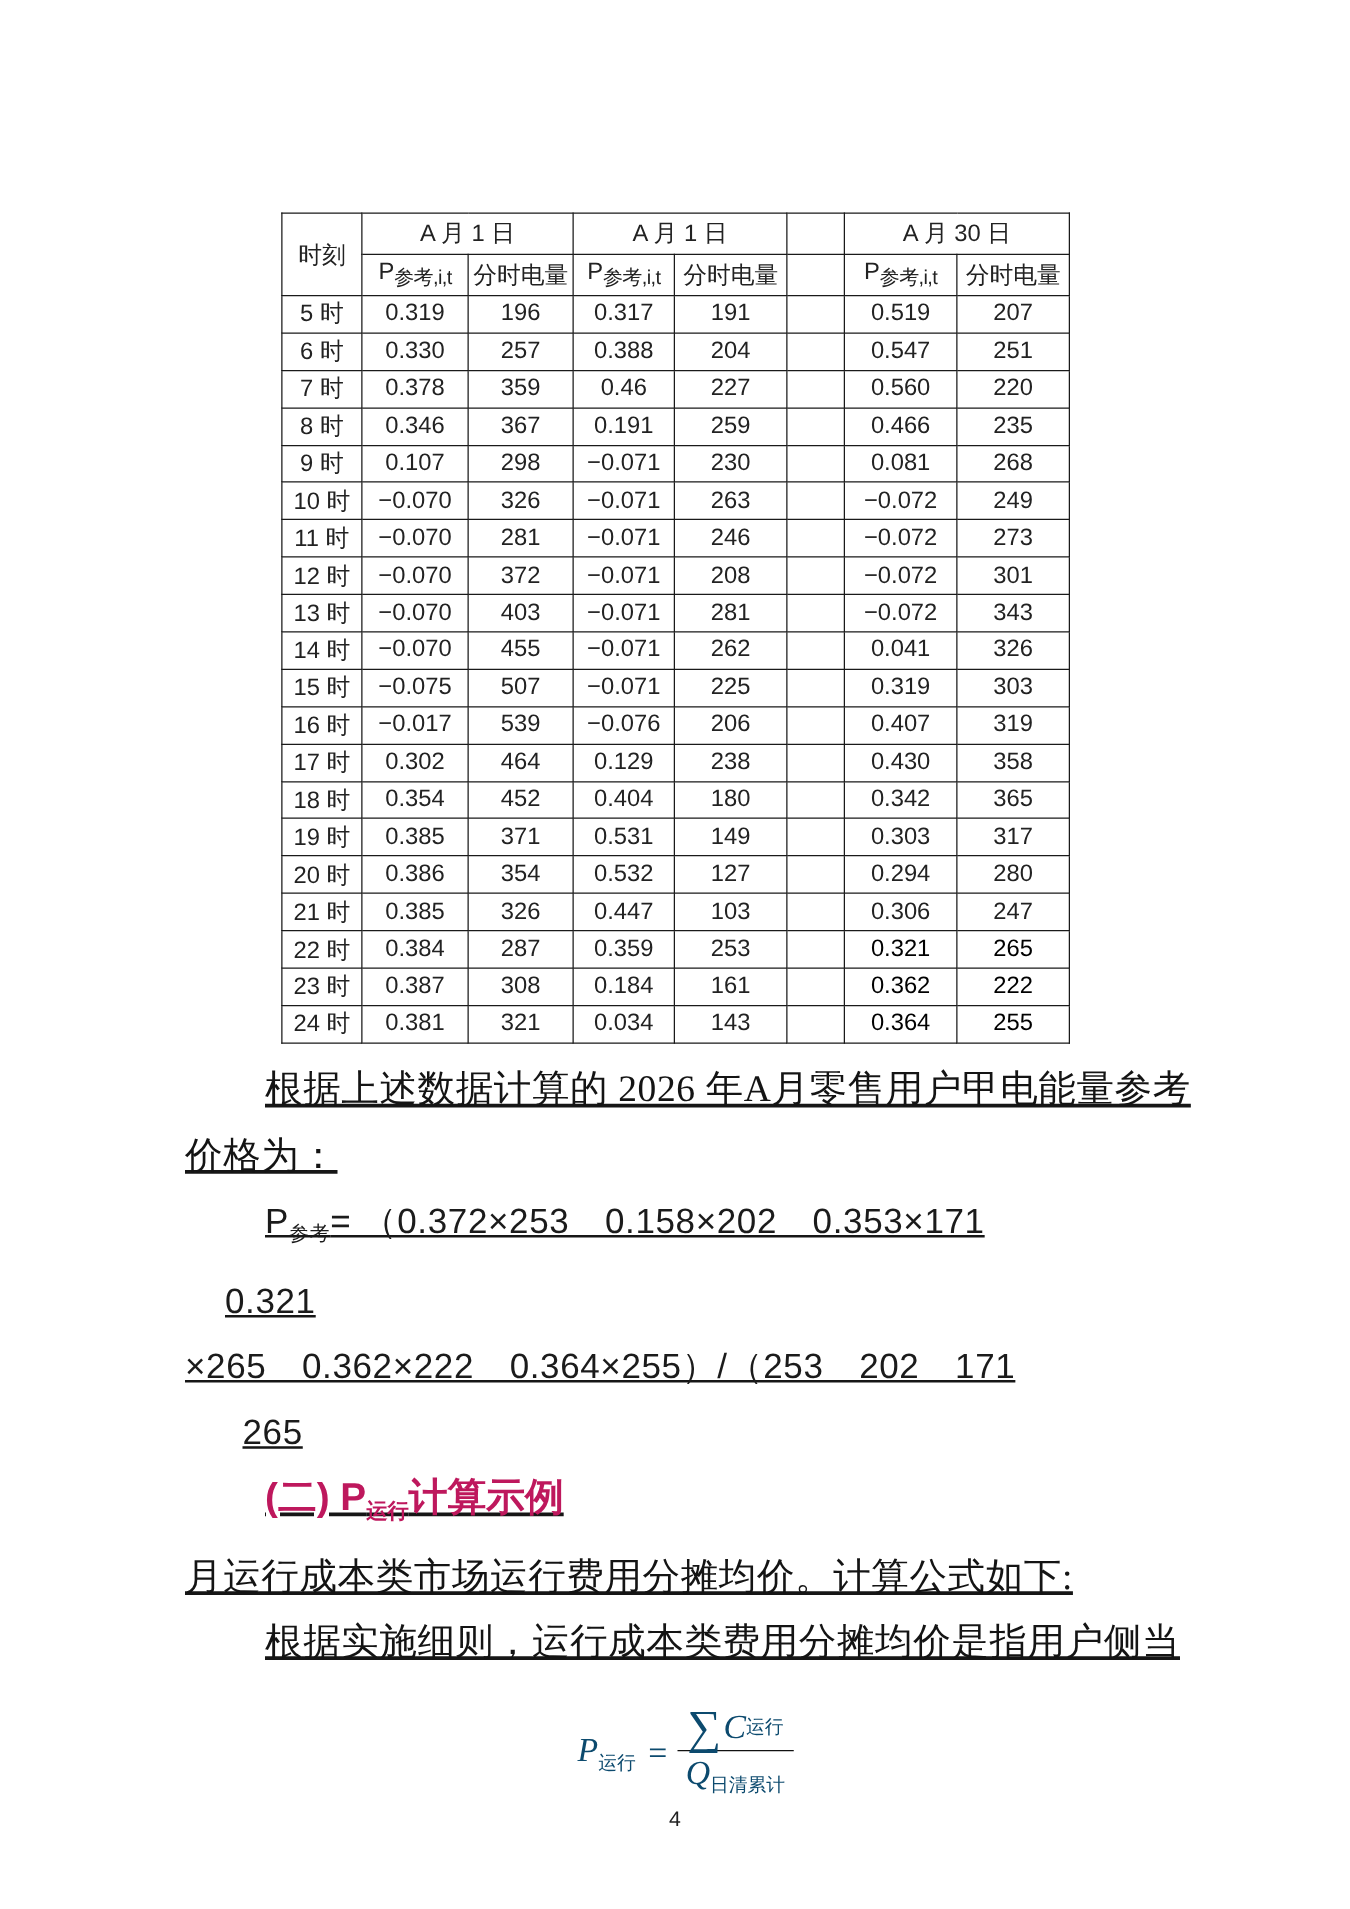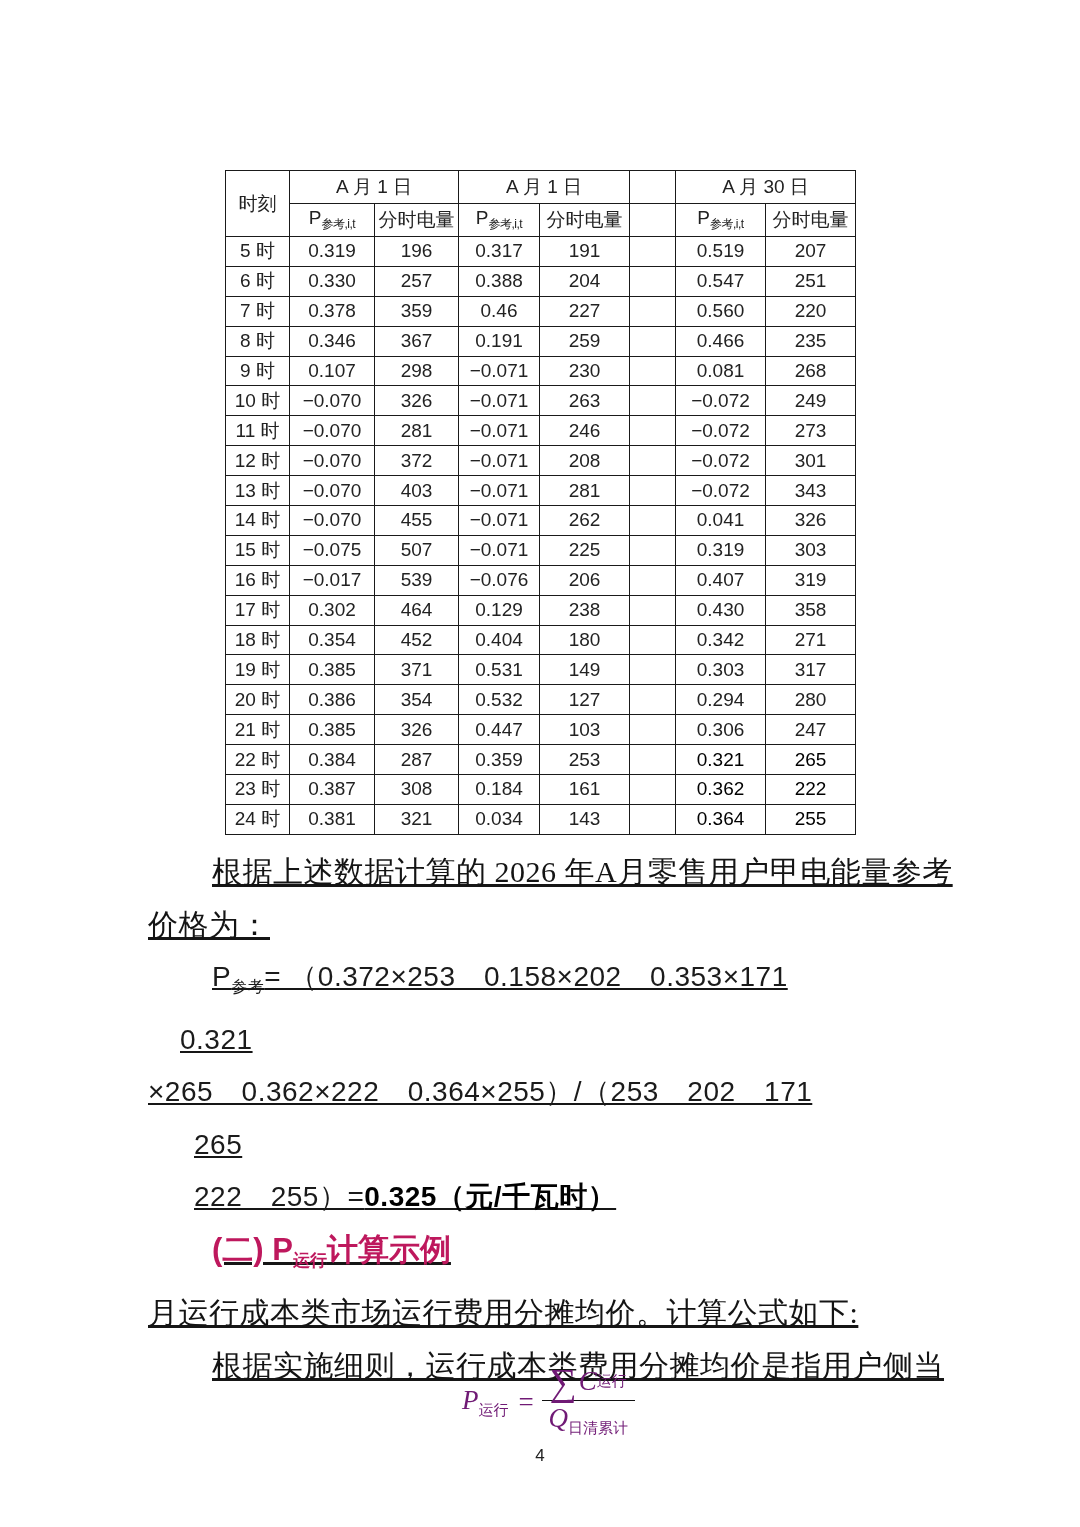"参考,i,t" .psub { font-size: 12px -> 16px }
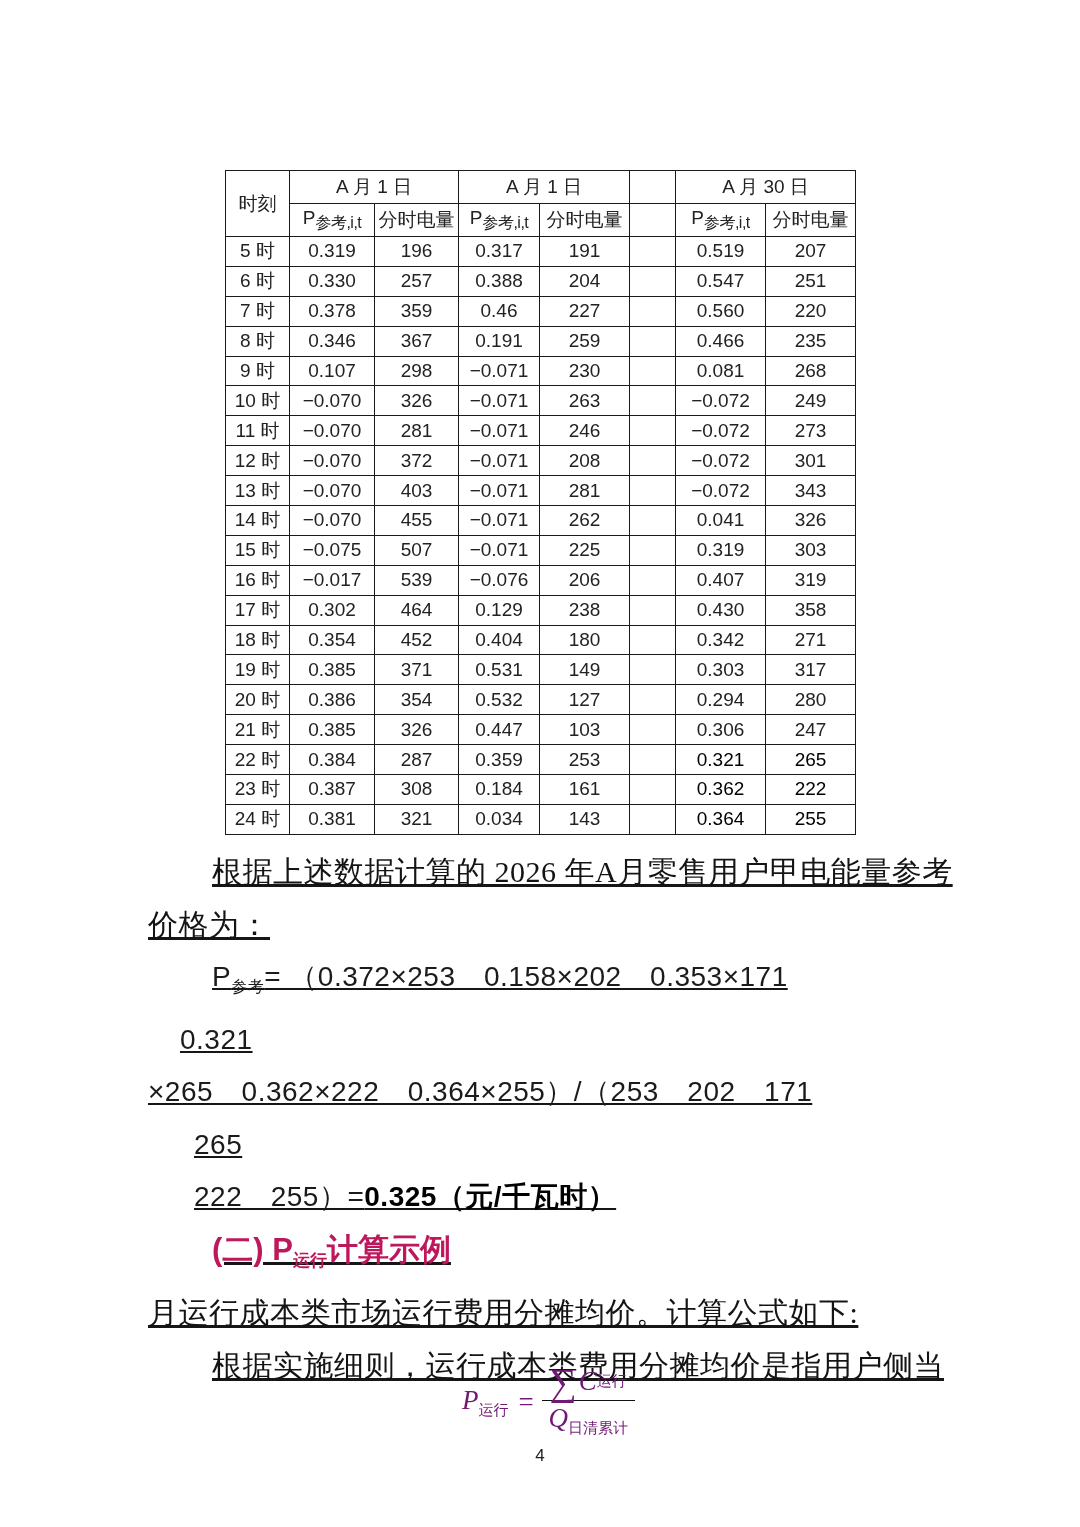"271" td { text: 271 -> 365 }
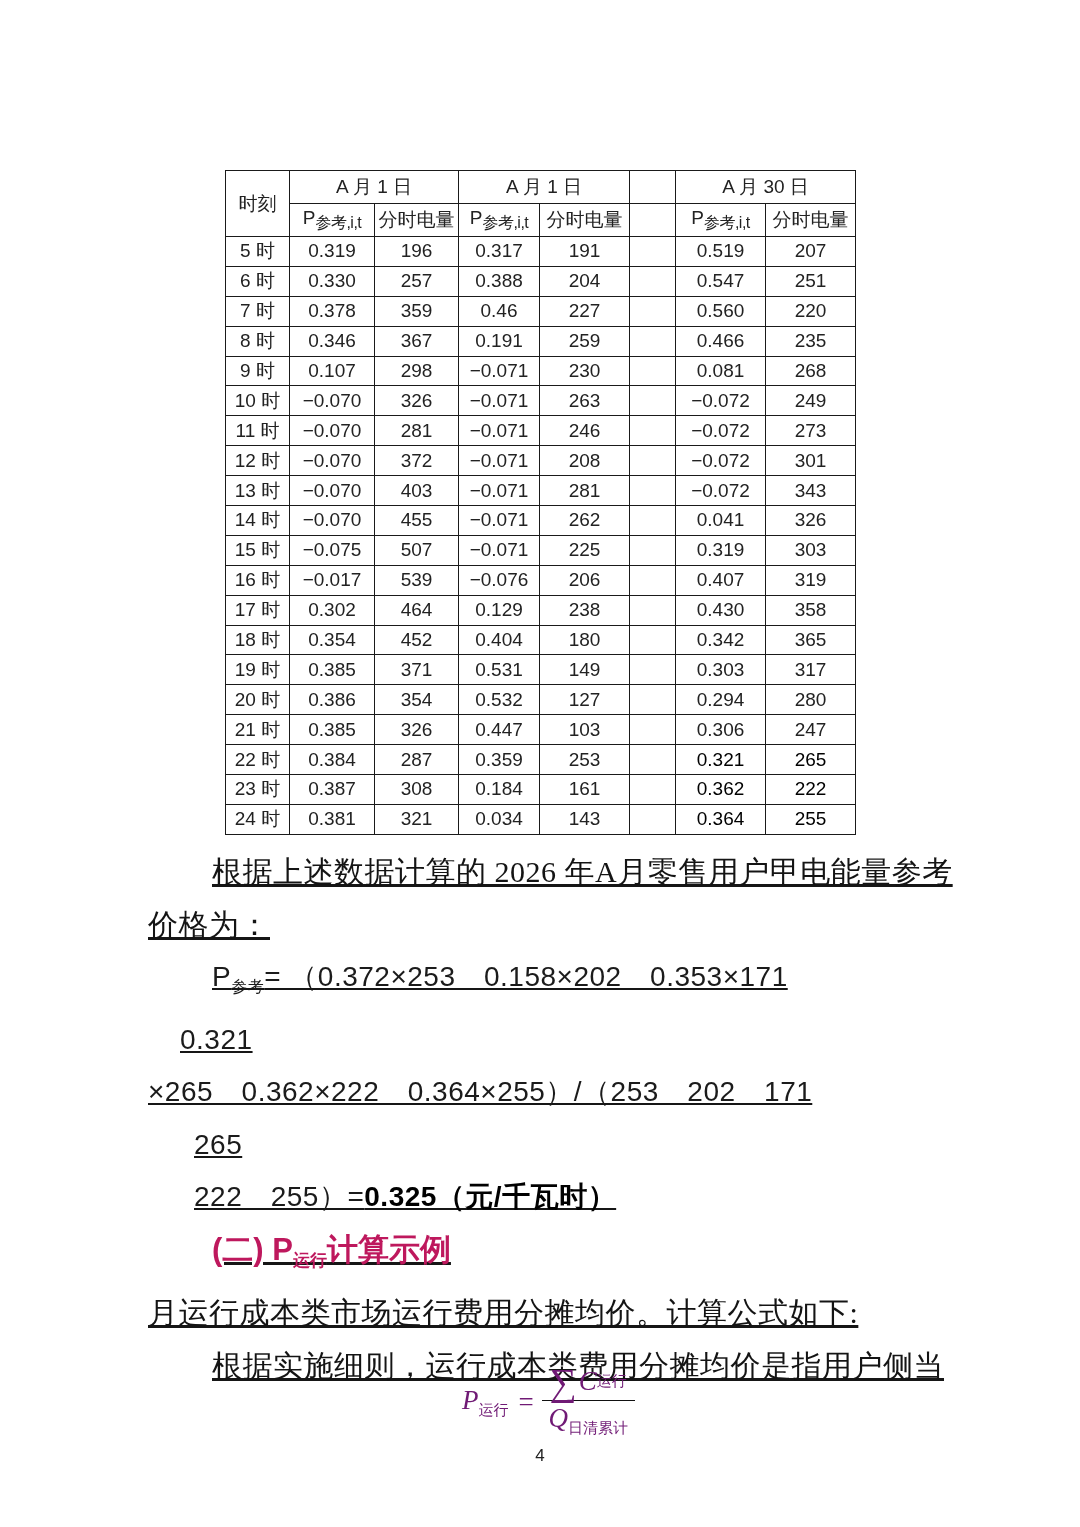"222 255）=0.325（元/千瓦时）" div.line { html: <div><span>222 255）=</span><span>0.325（元/千瓦时）</span></div> -> none }
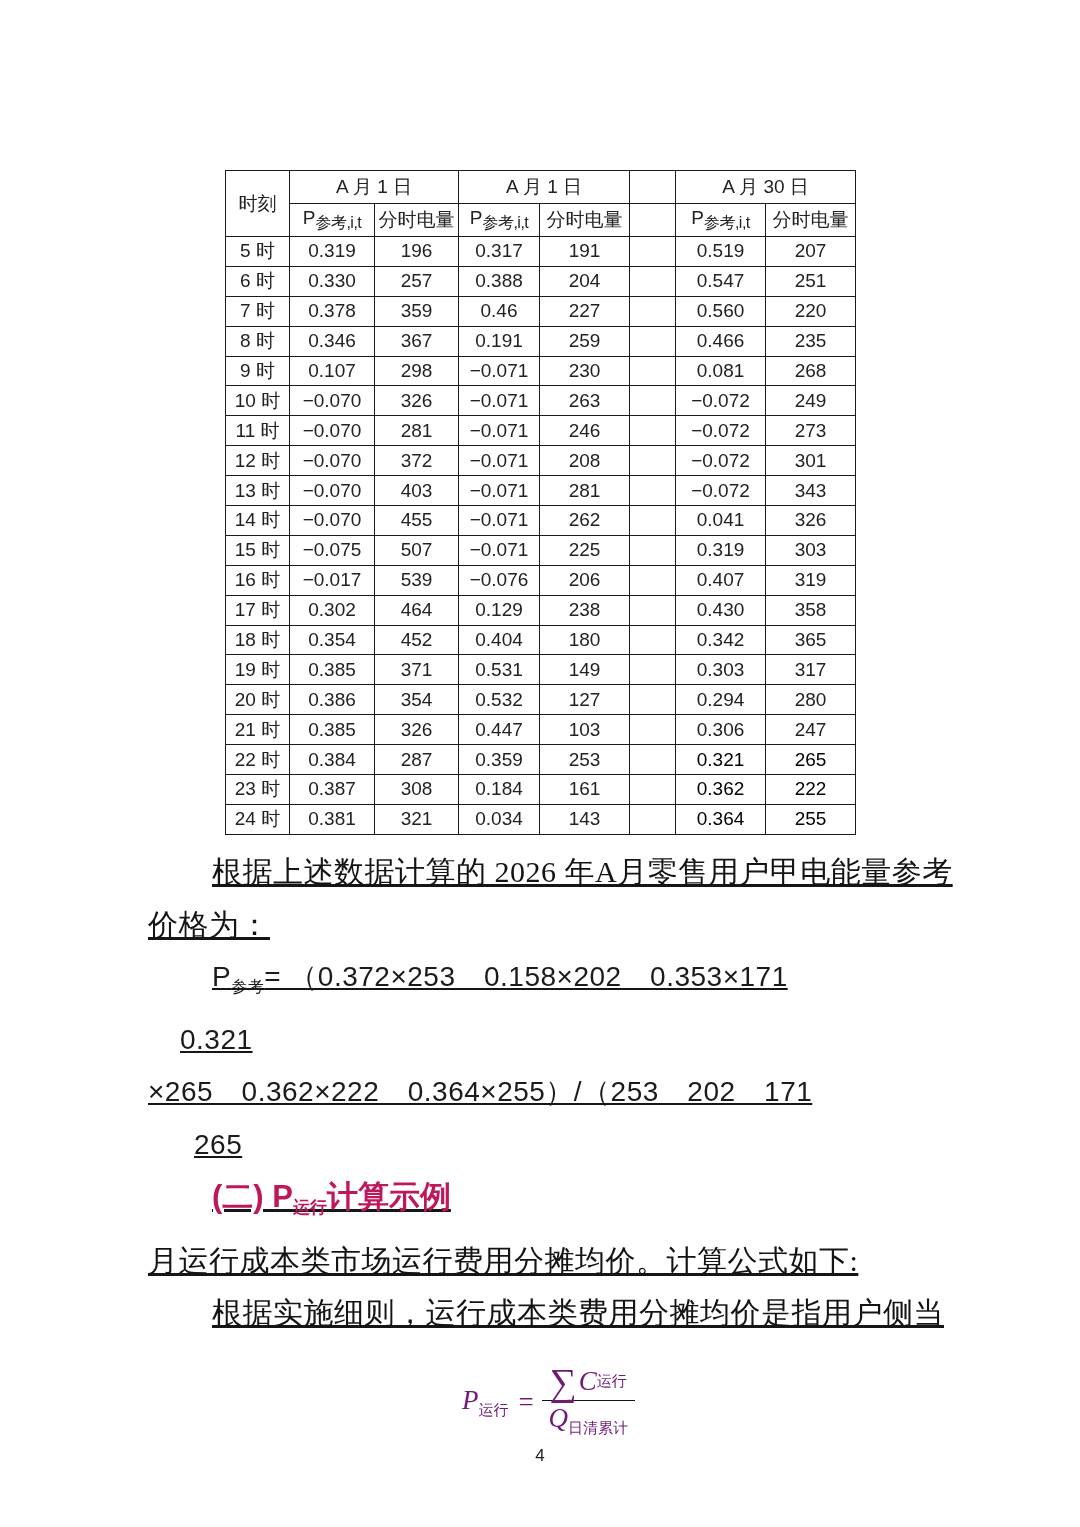"P运行" .formula { color: #701a75 -> #0c4a6e }
